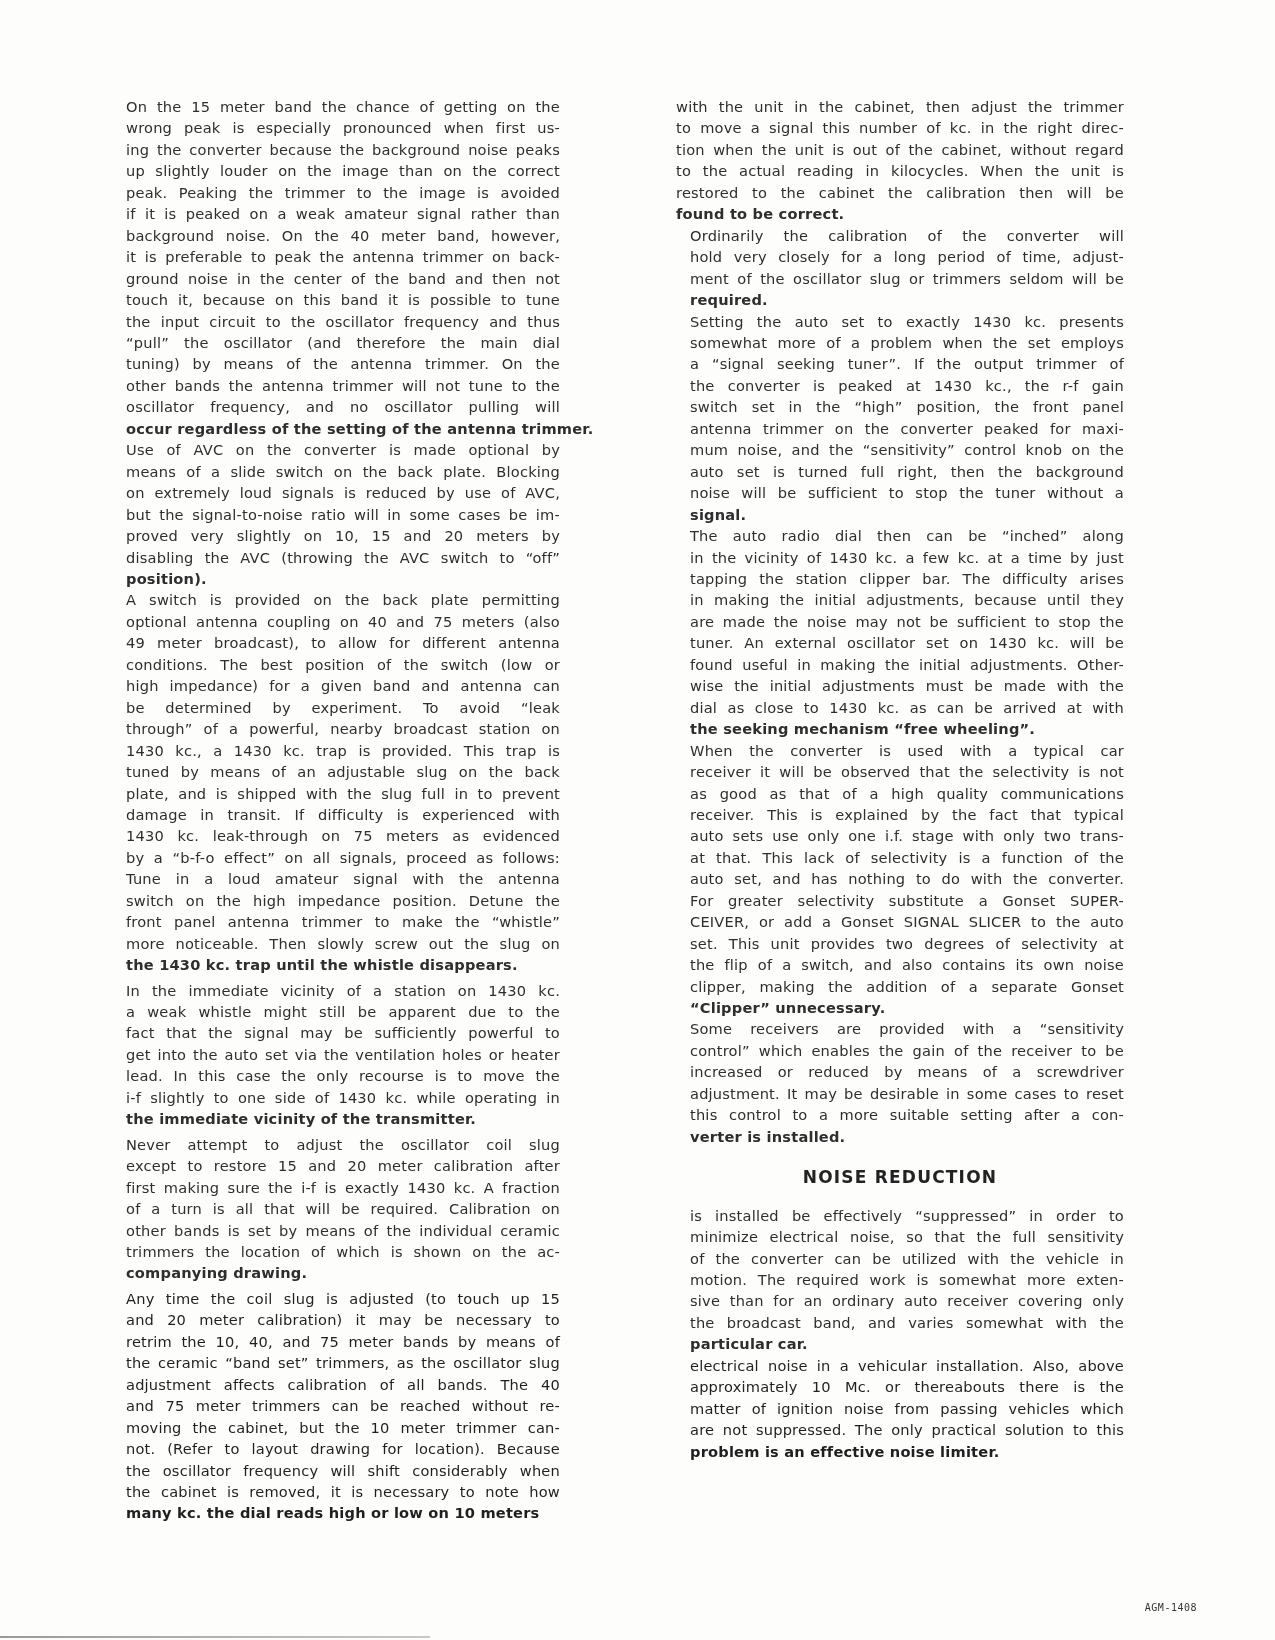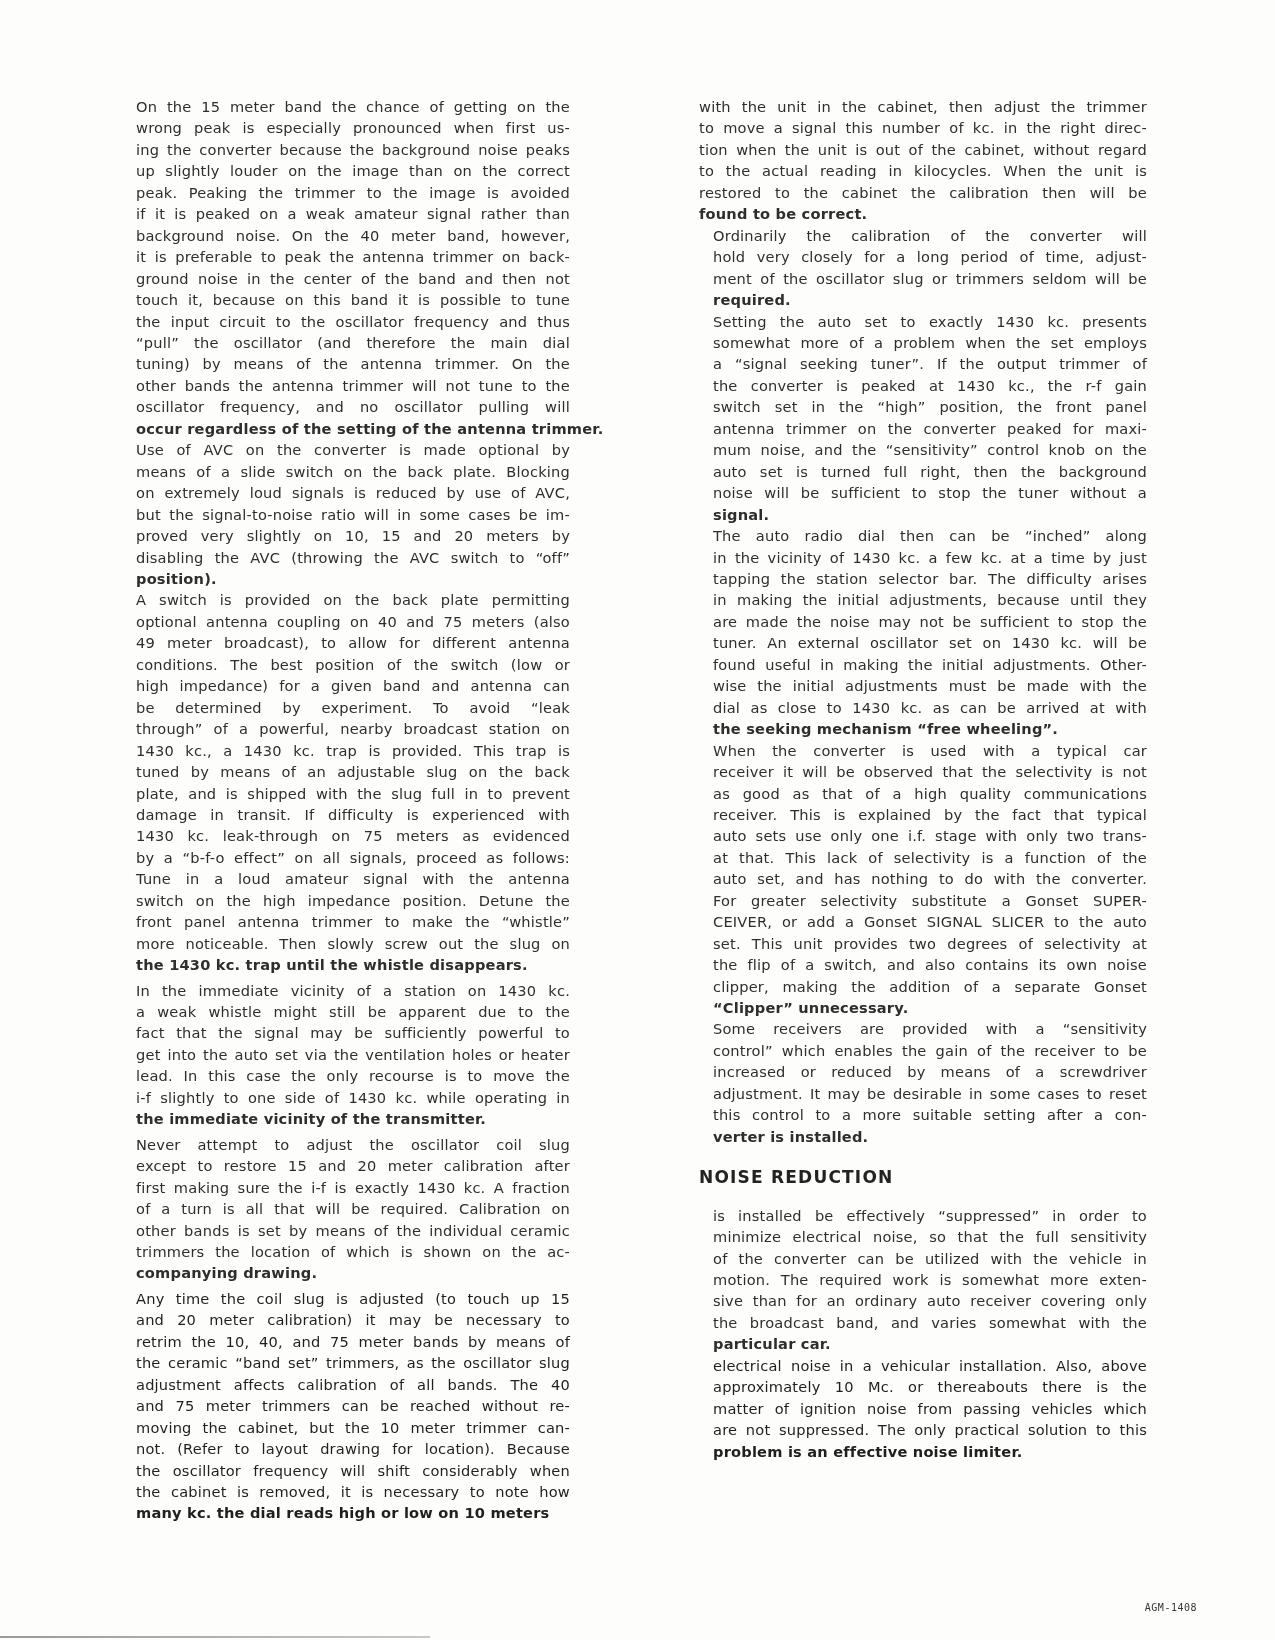"On the 15 meter band" .col-left { left: 122px -> 112px }
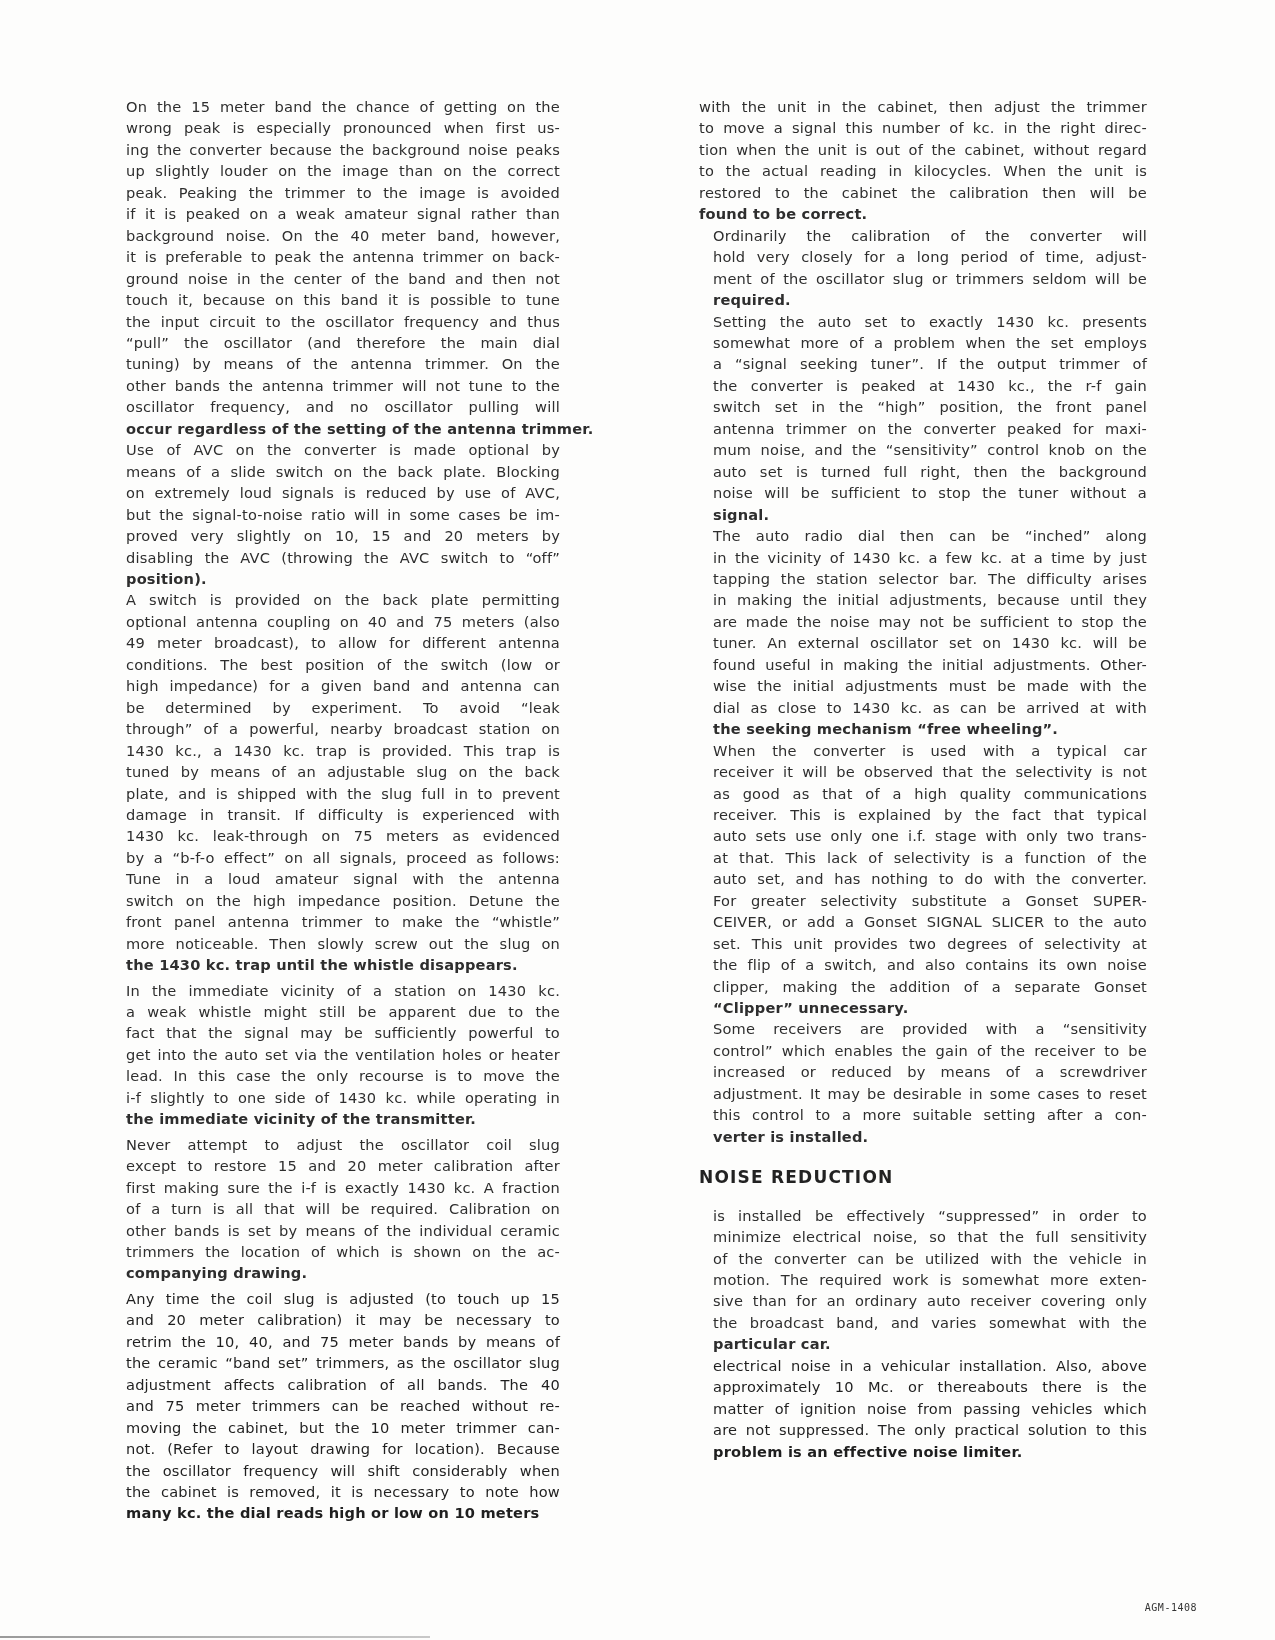"with the unit in the" .col-right { left: 699px -> 676px }
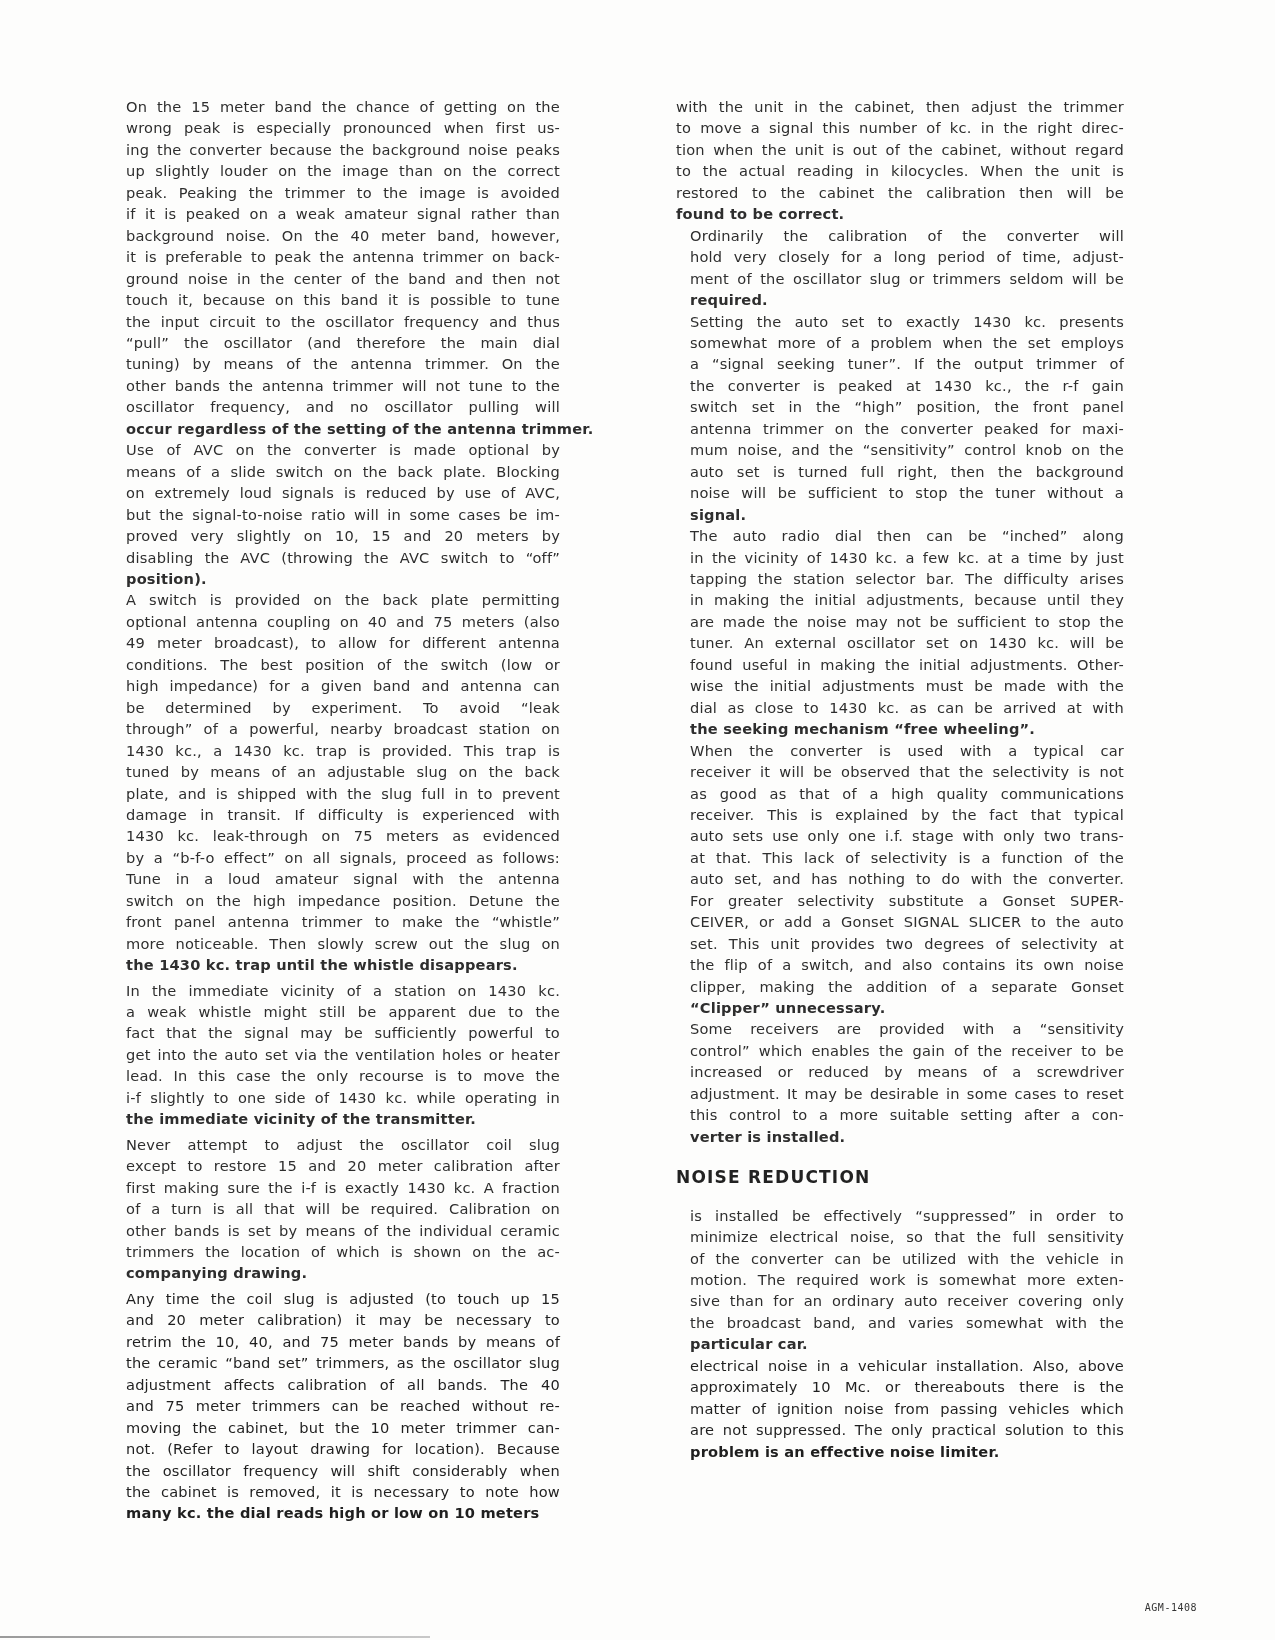"tapping the station selector bar." span.line { text: selector -> clipper }
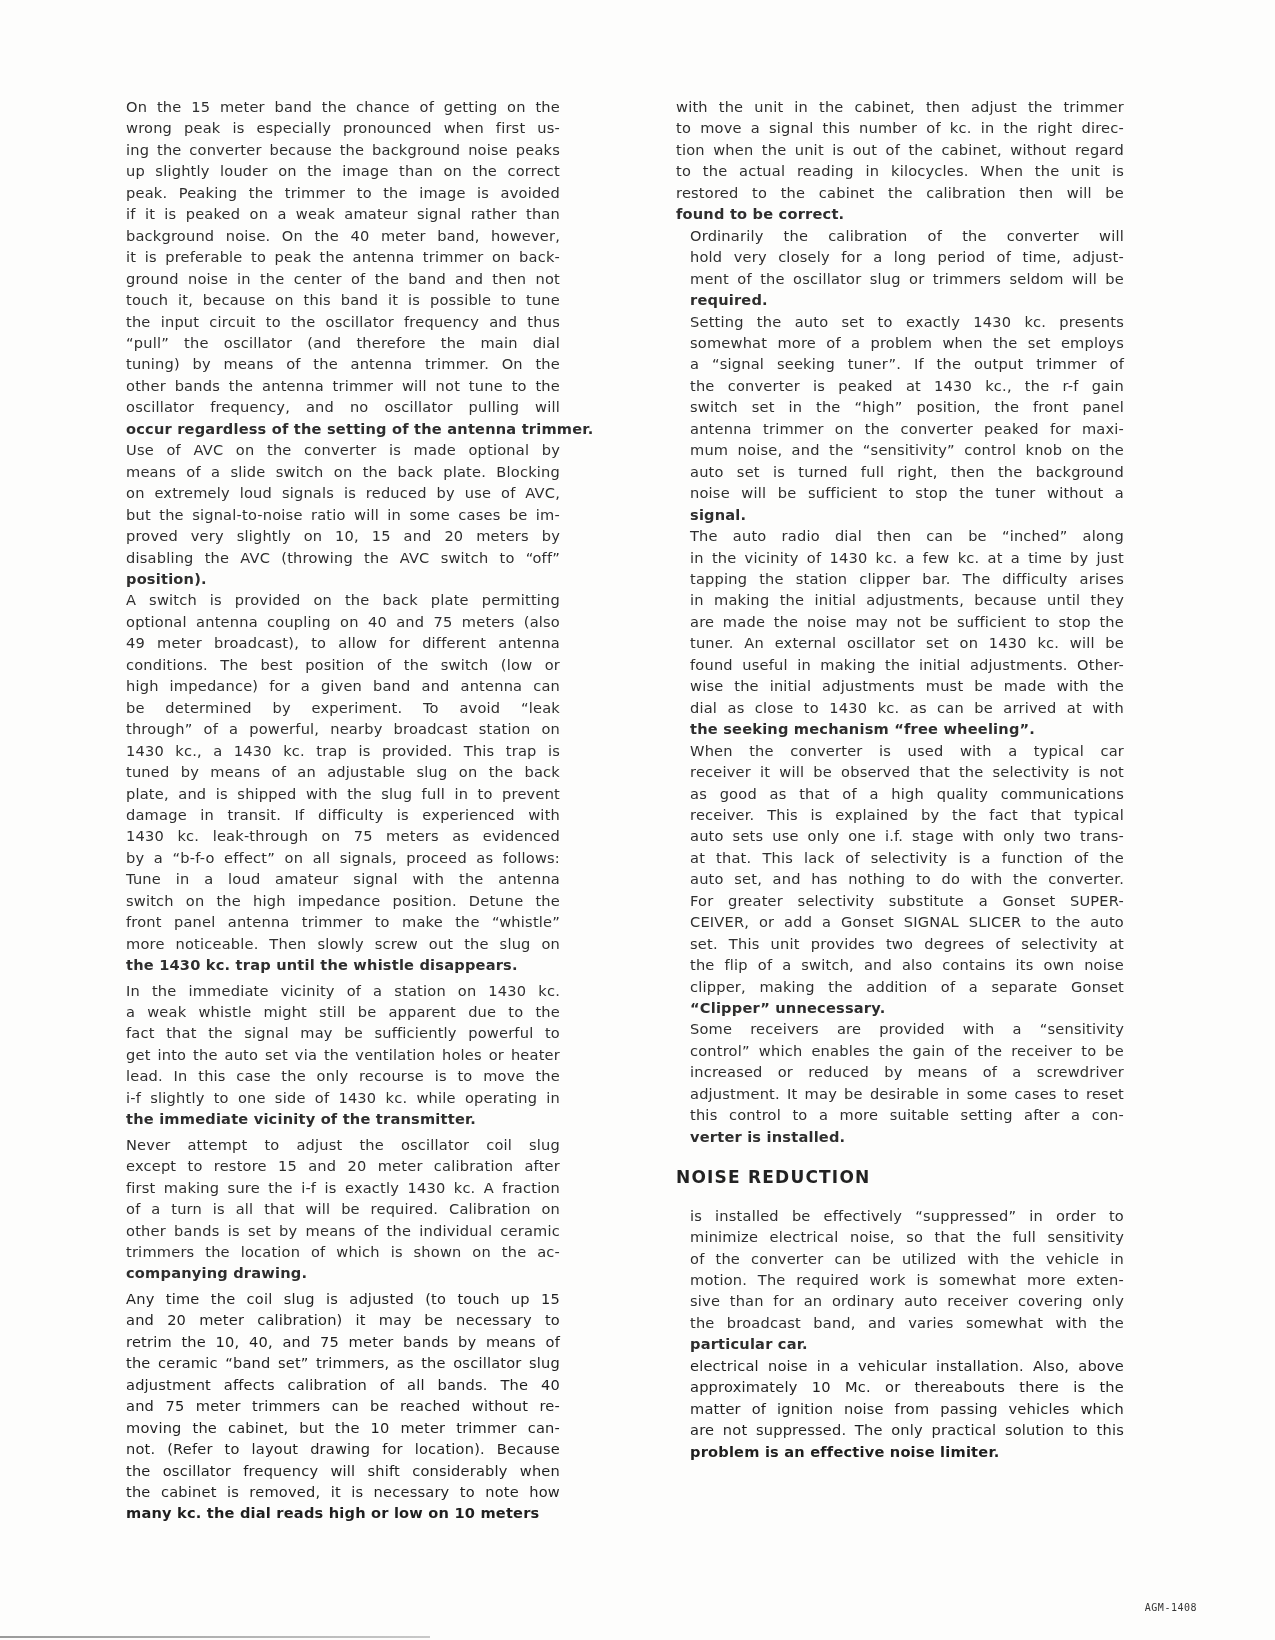"NOISE REDUCTION" .section-heading { text-align: left -> center }
